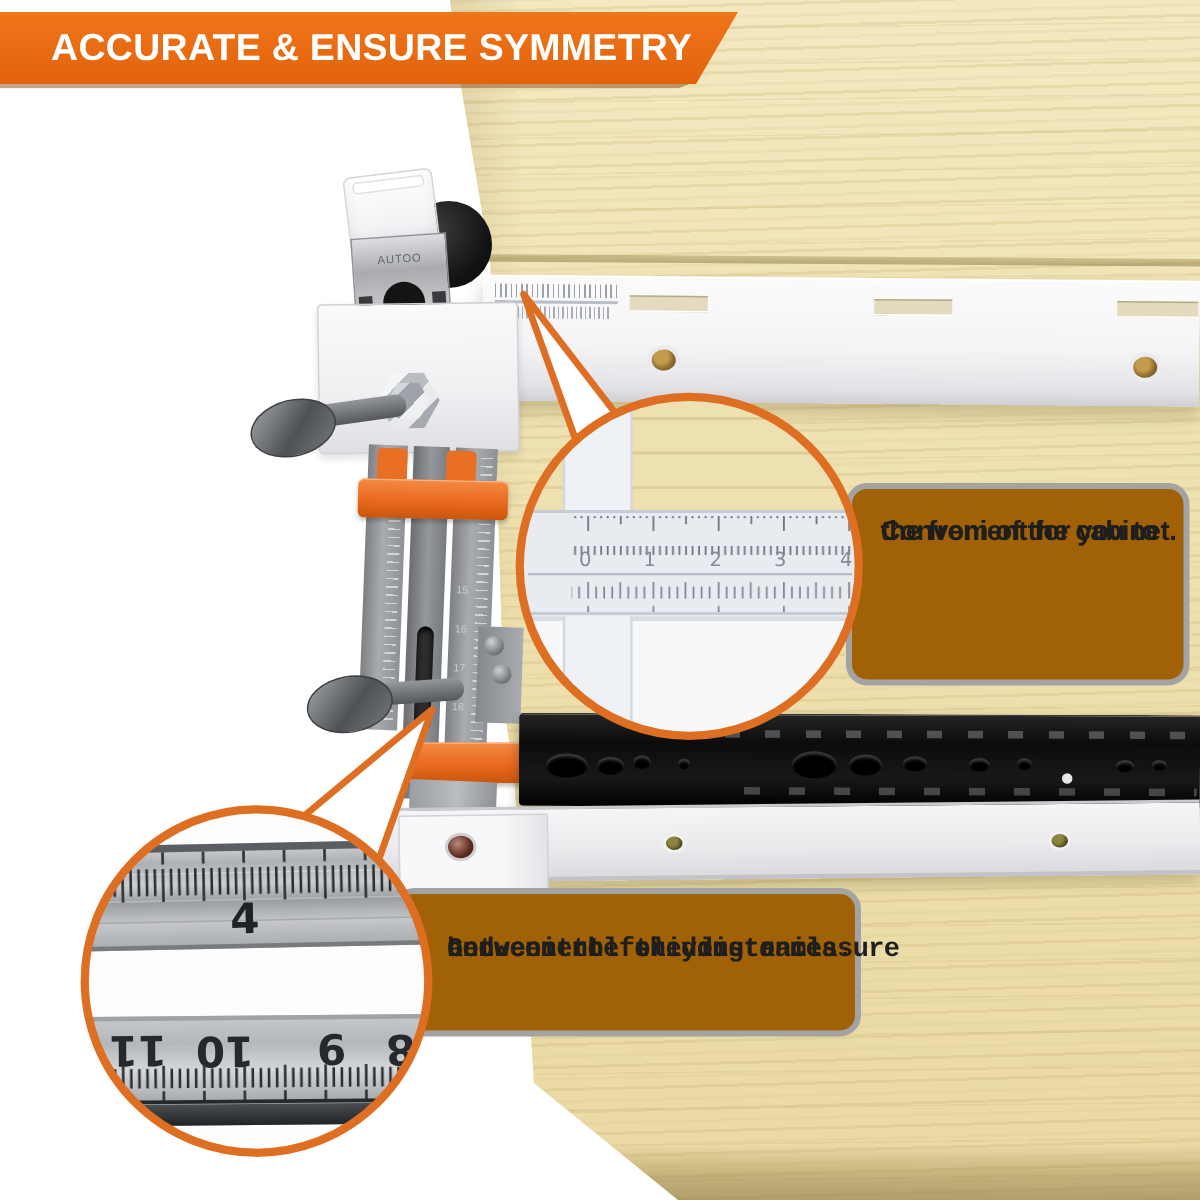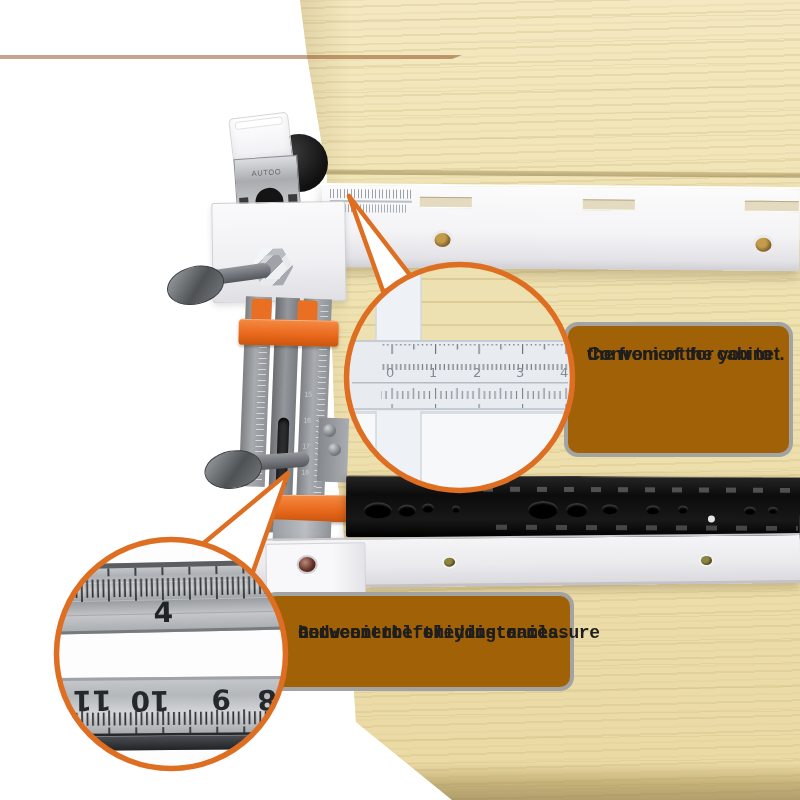"ACCURATE & ENSURE SYMMETRY" div.banner { html: none -> <div> <div>ACCURATE &amp; ENSURE SYMMETRY</div> </div> }
